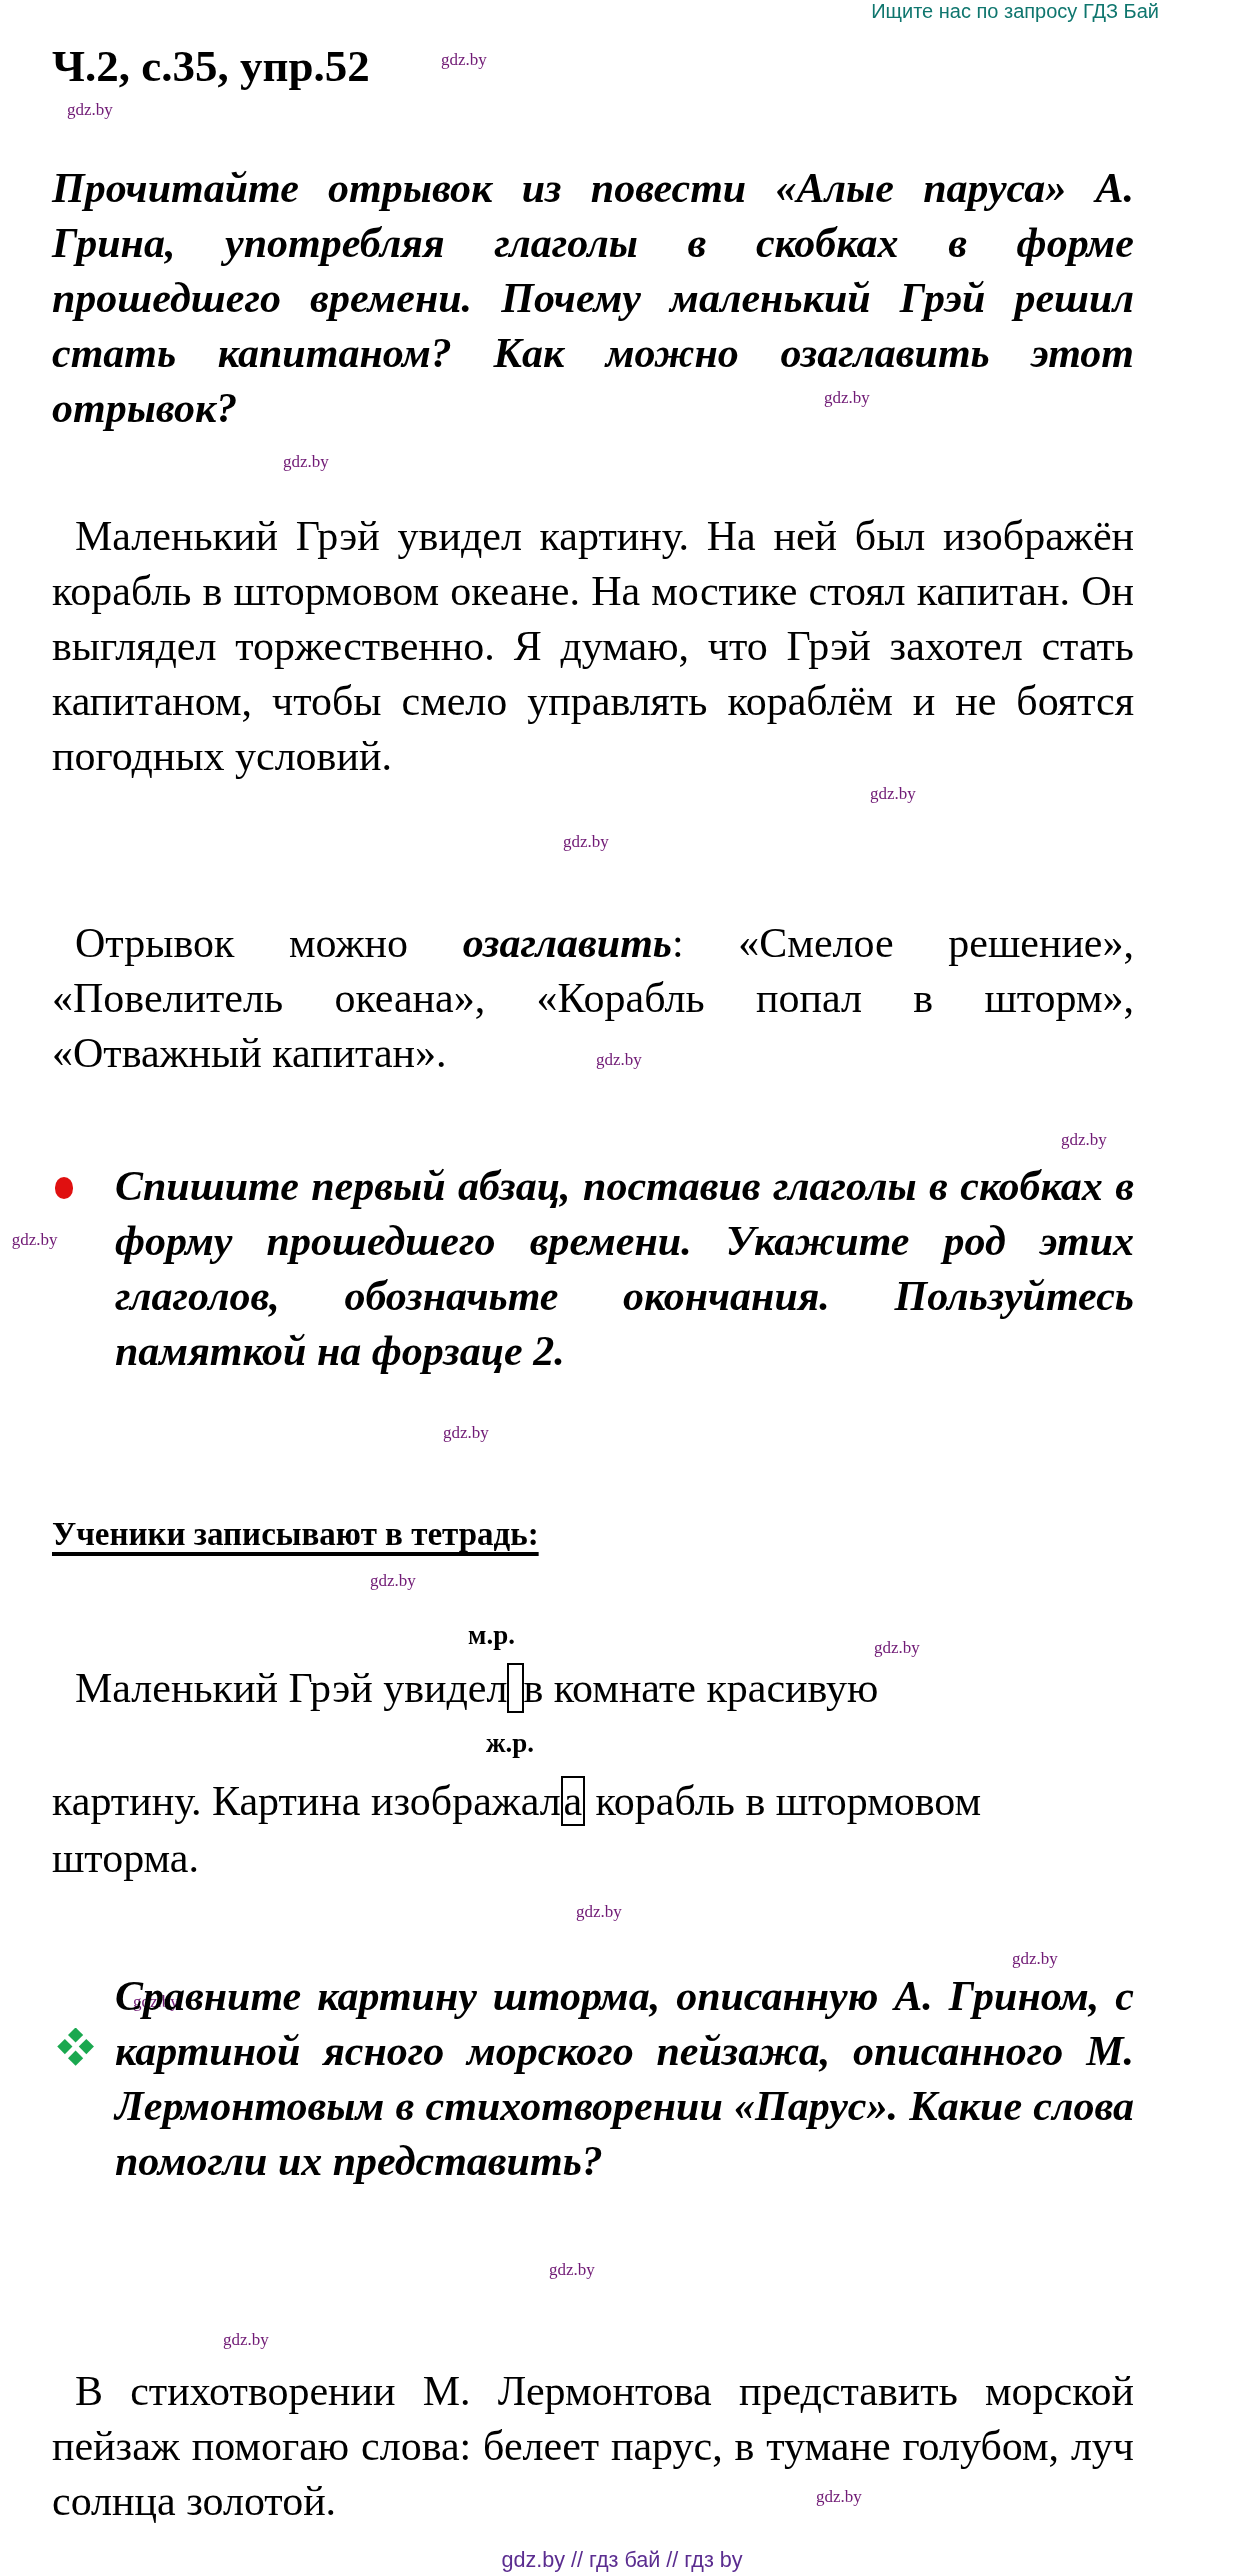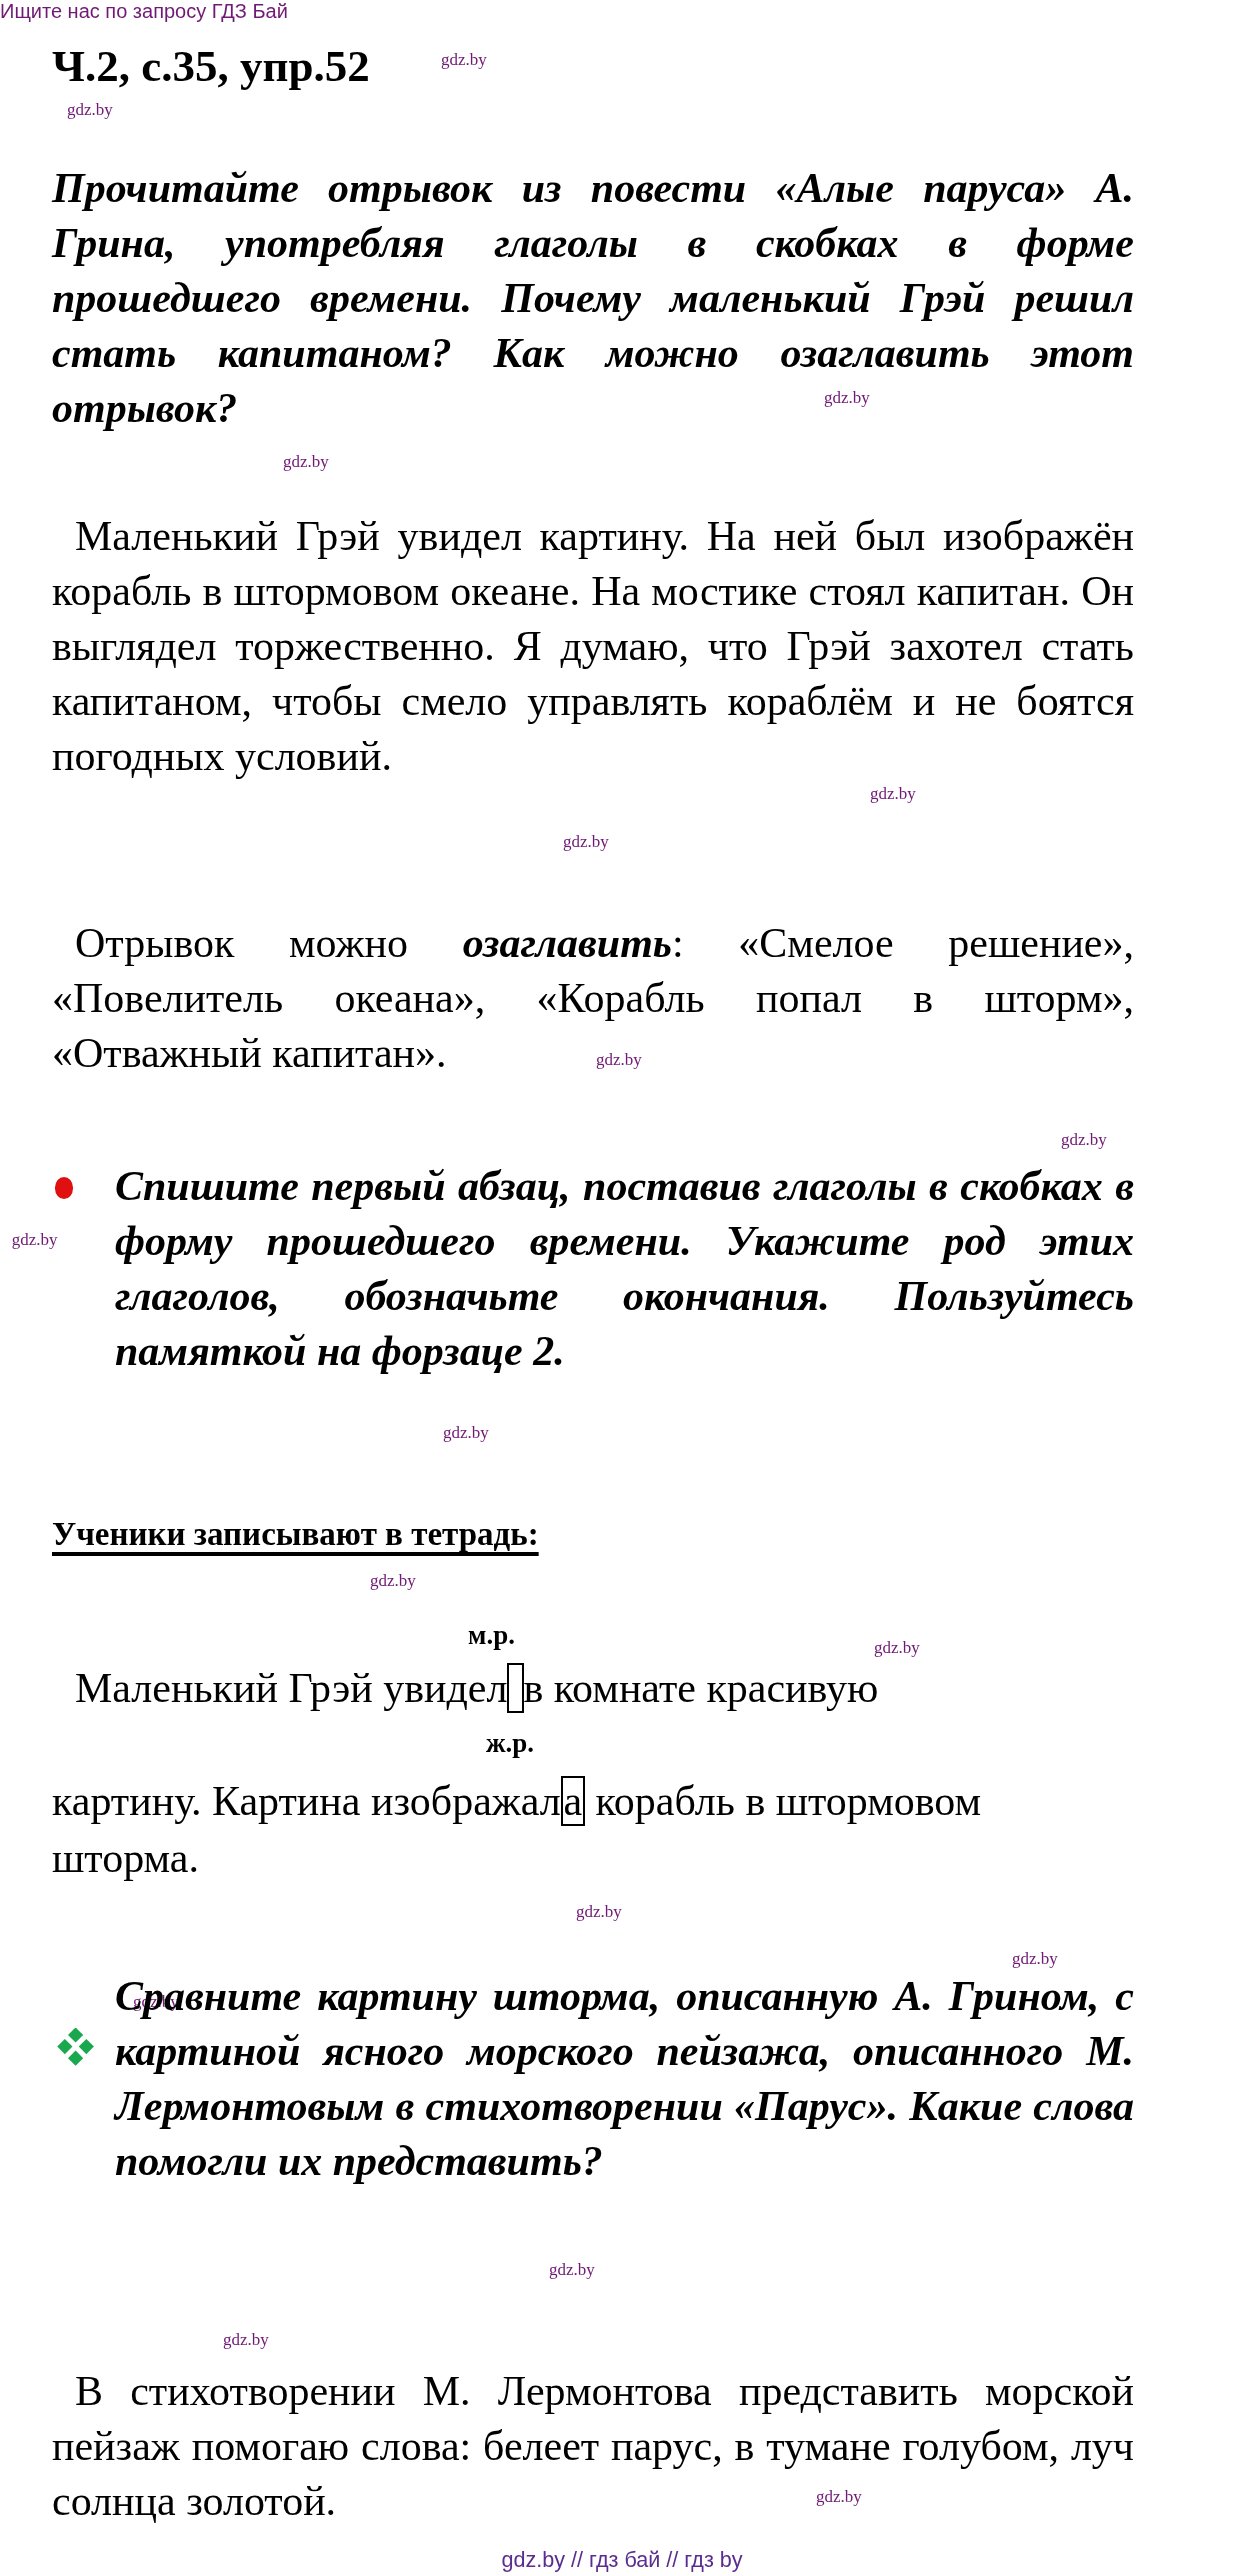"Ищите нас по запросу ГДЗ" .top-banner { color: #701a75 -> #0f766e; text-align: left -> right }
